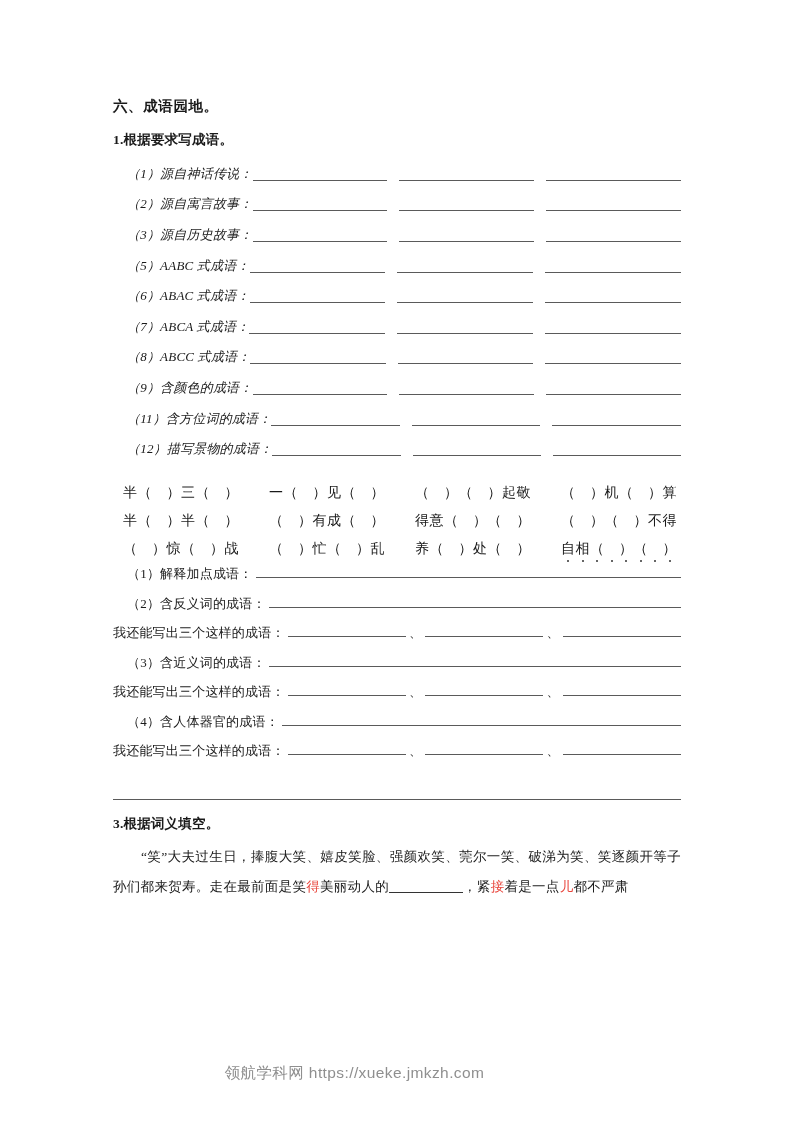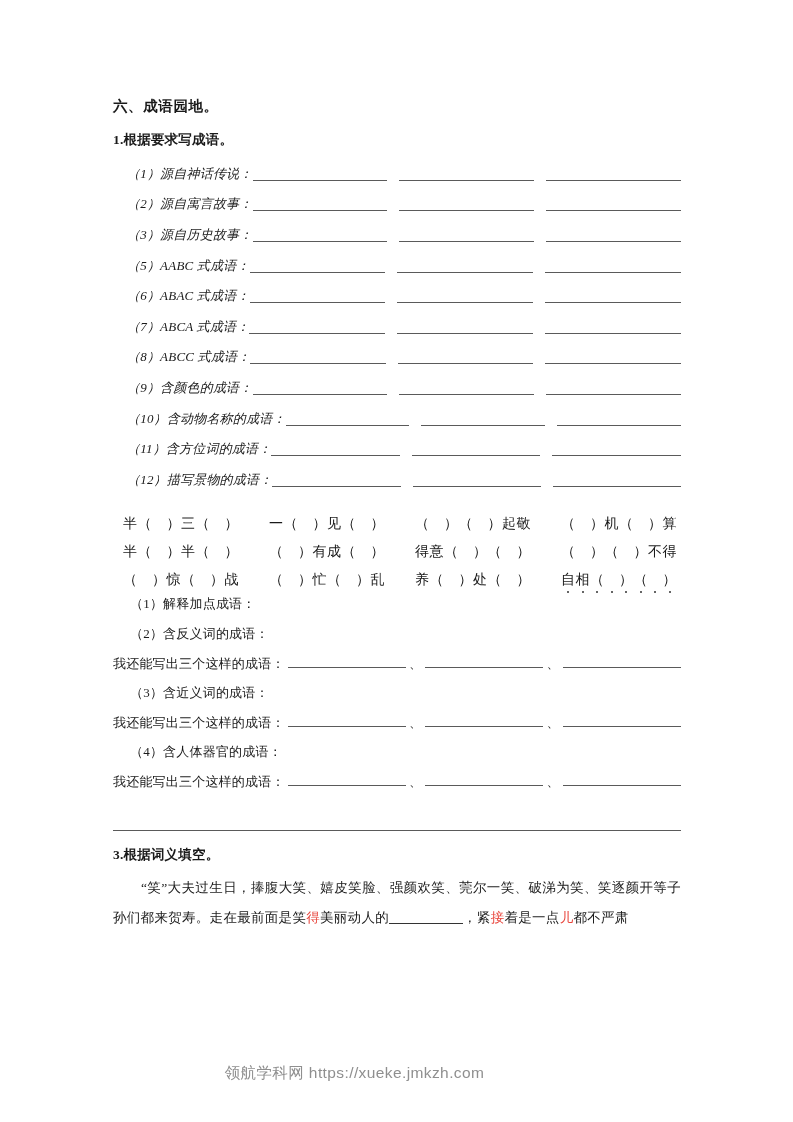"（10）含动物名称的成语：" div.fill-row { html: <div> <span>（10）含动物名称的成语：</span> <span> <span></span> <span></span> <span></span> </span> </div> -> none }
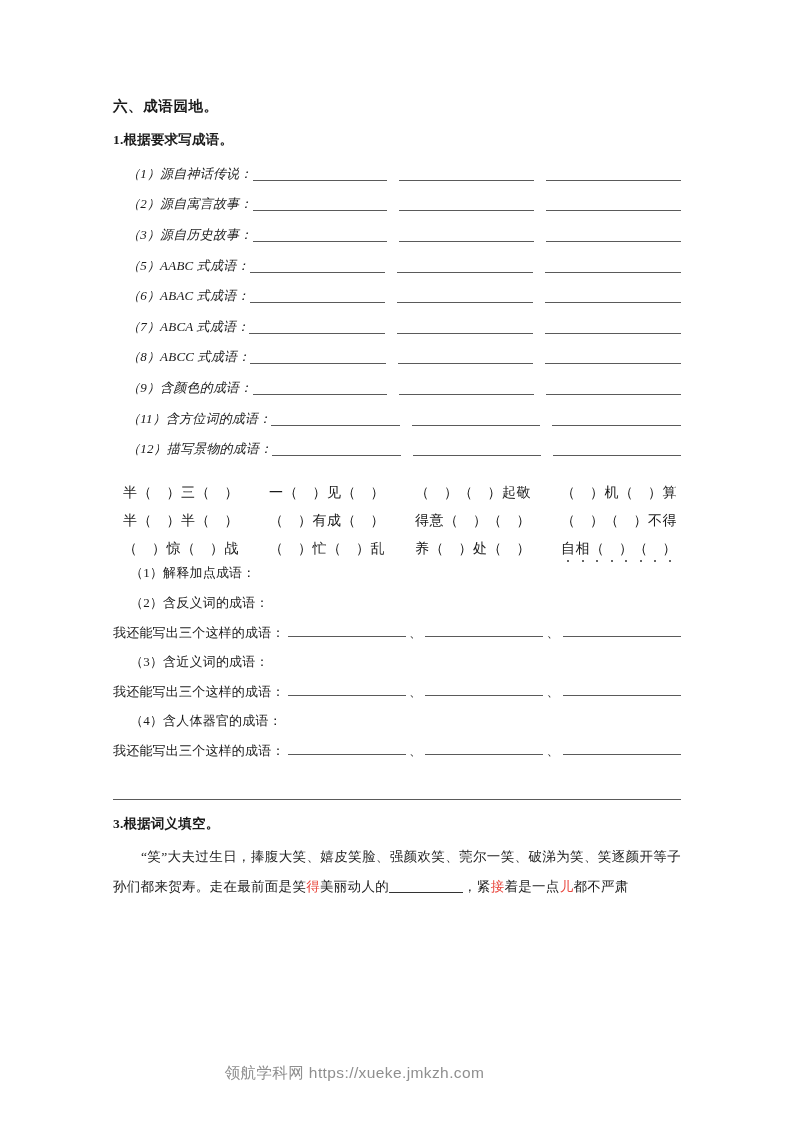"（1）解释加点成语：" .sub-row.indent { flex-direction: column -> none }
